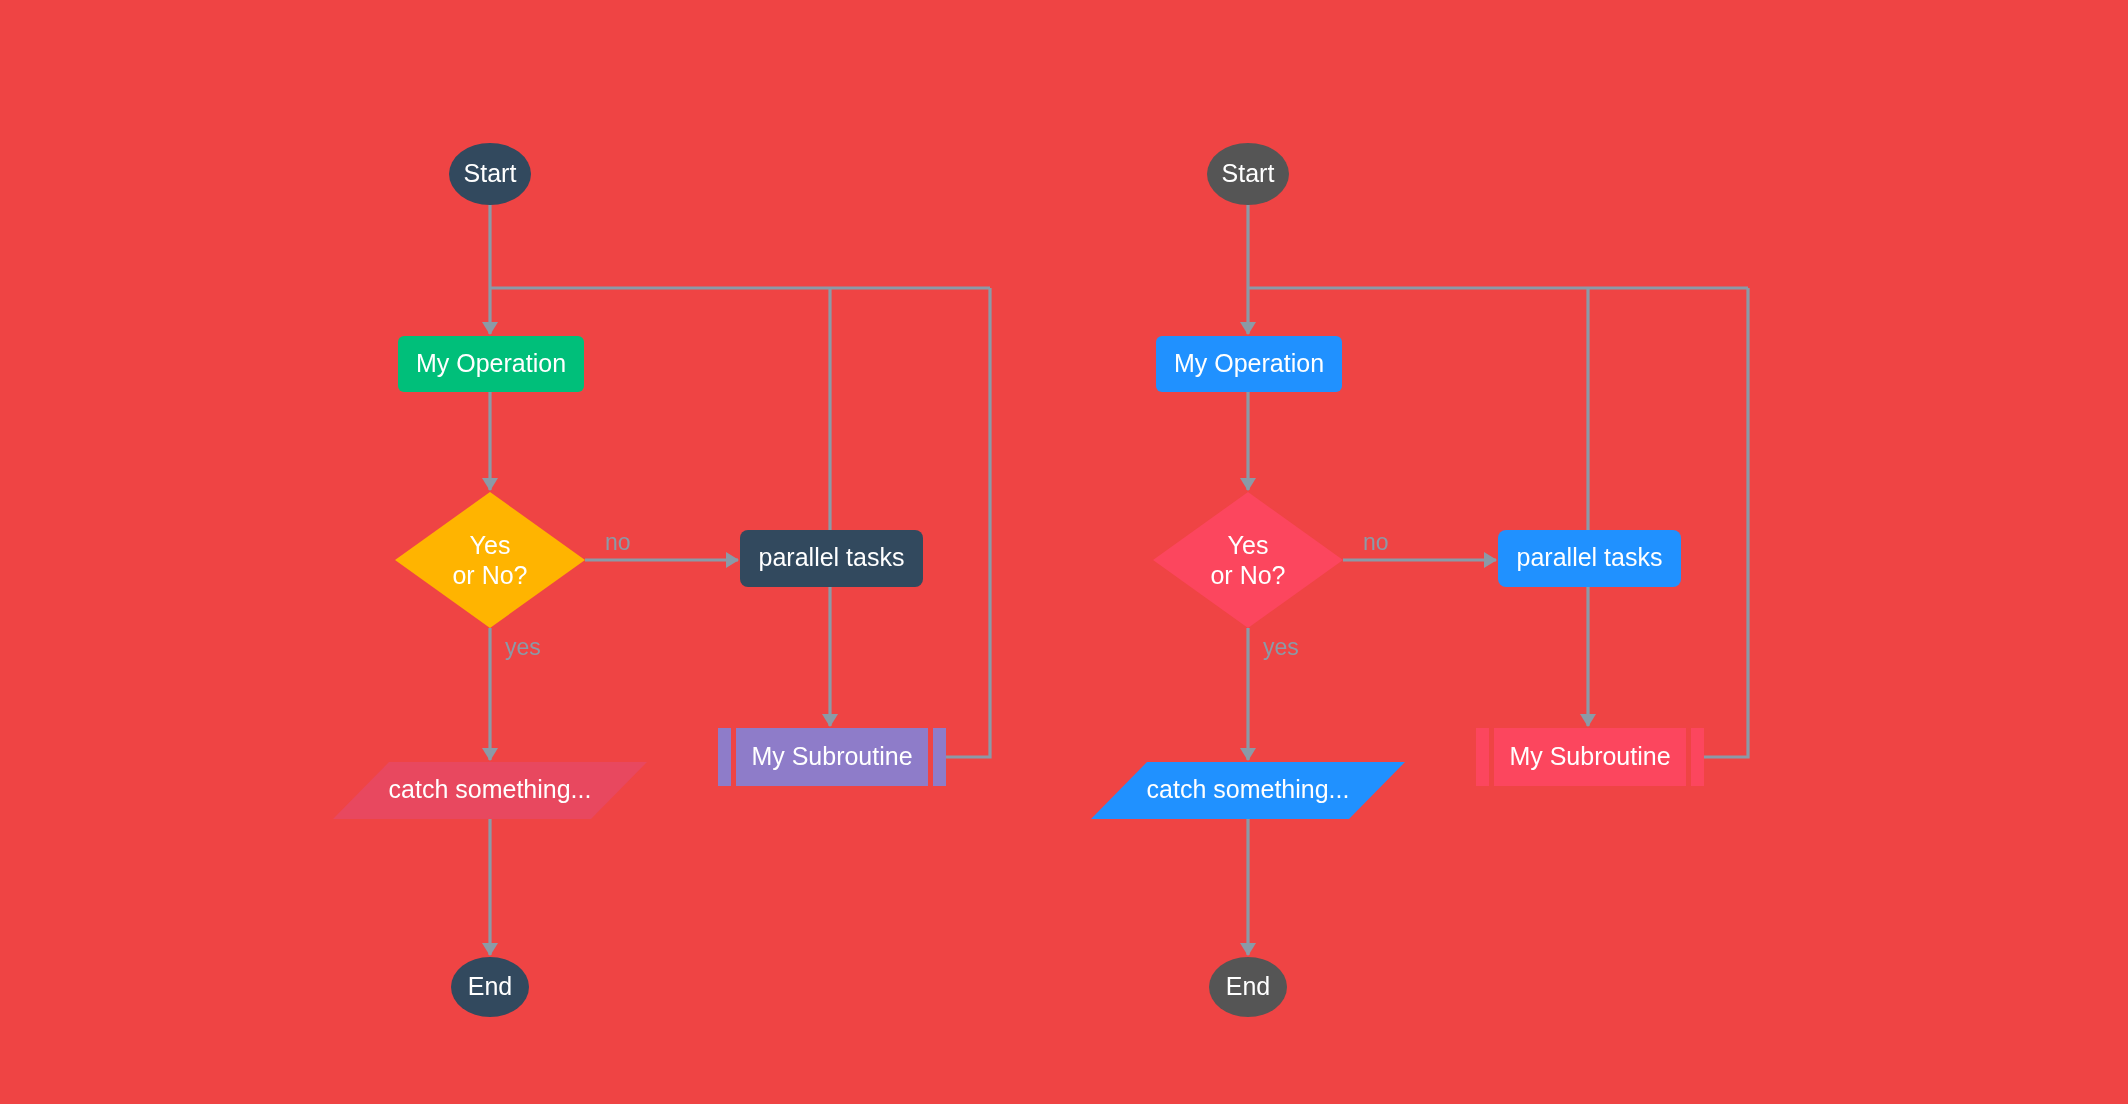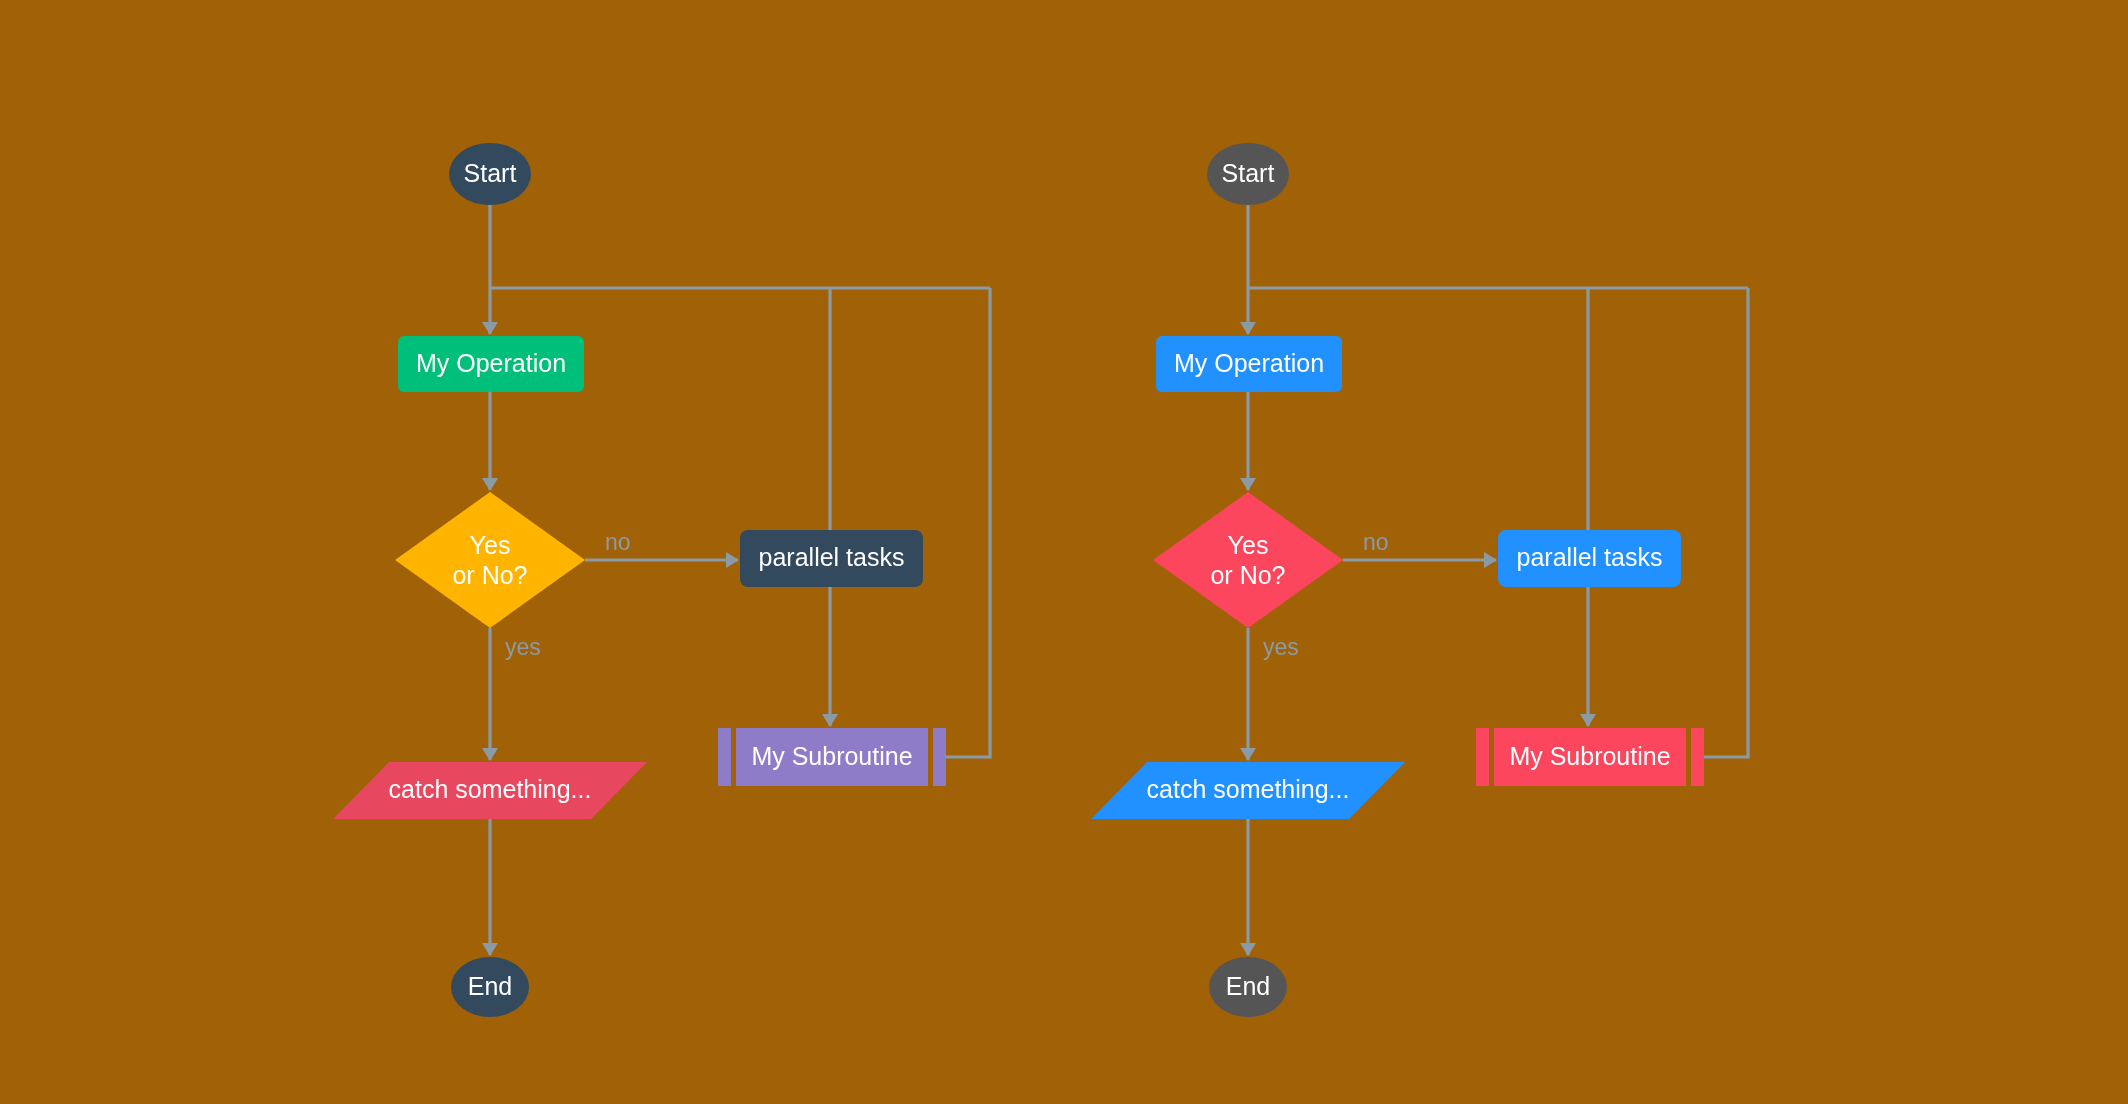"Start" #canvas { background: #a16207 -> #ef4444 }
